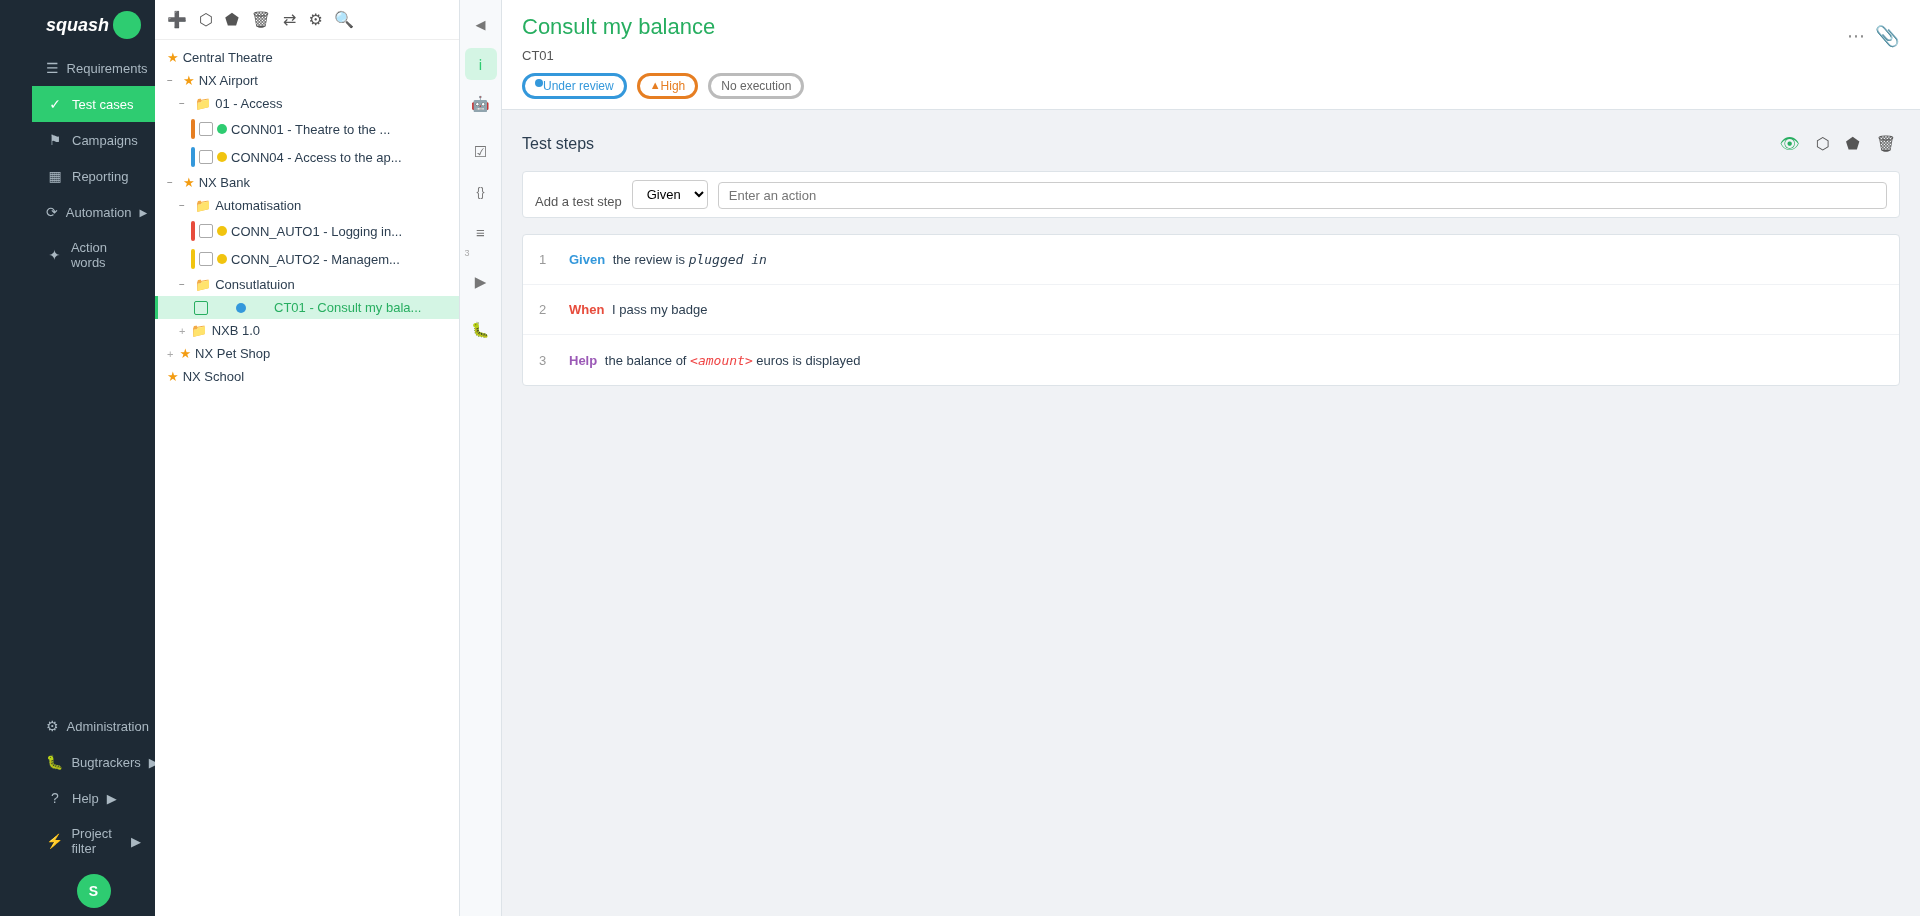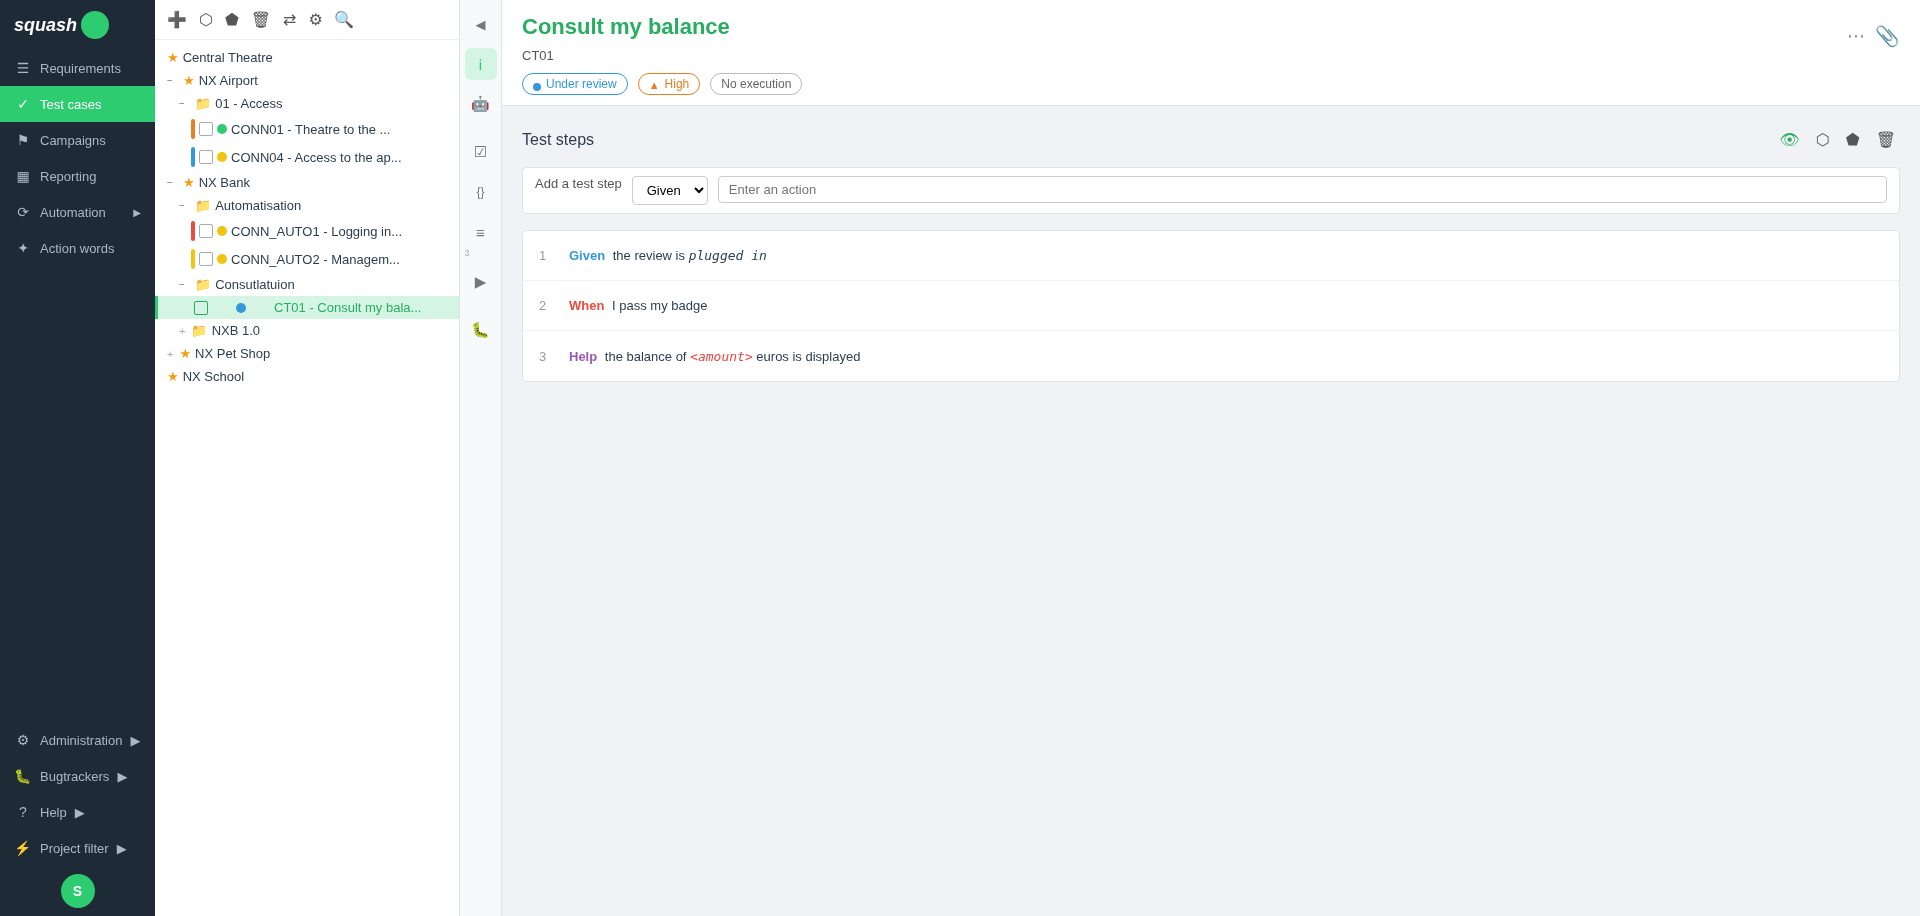"squash" .sidebar { padding-left: none -> 32px }
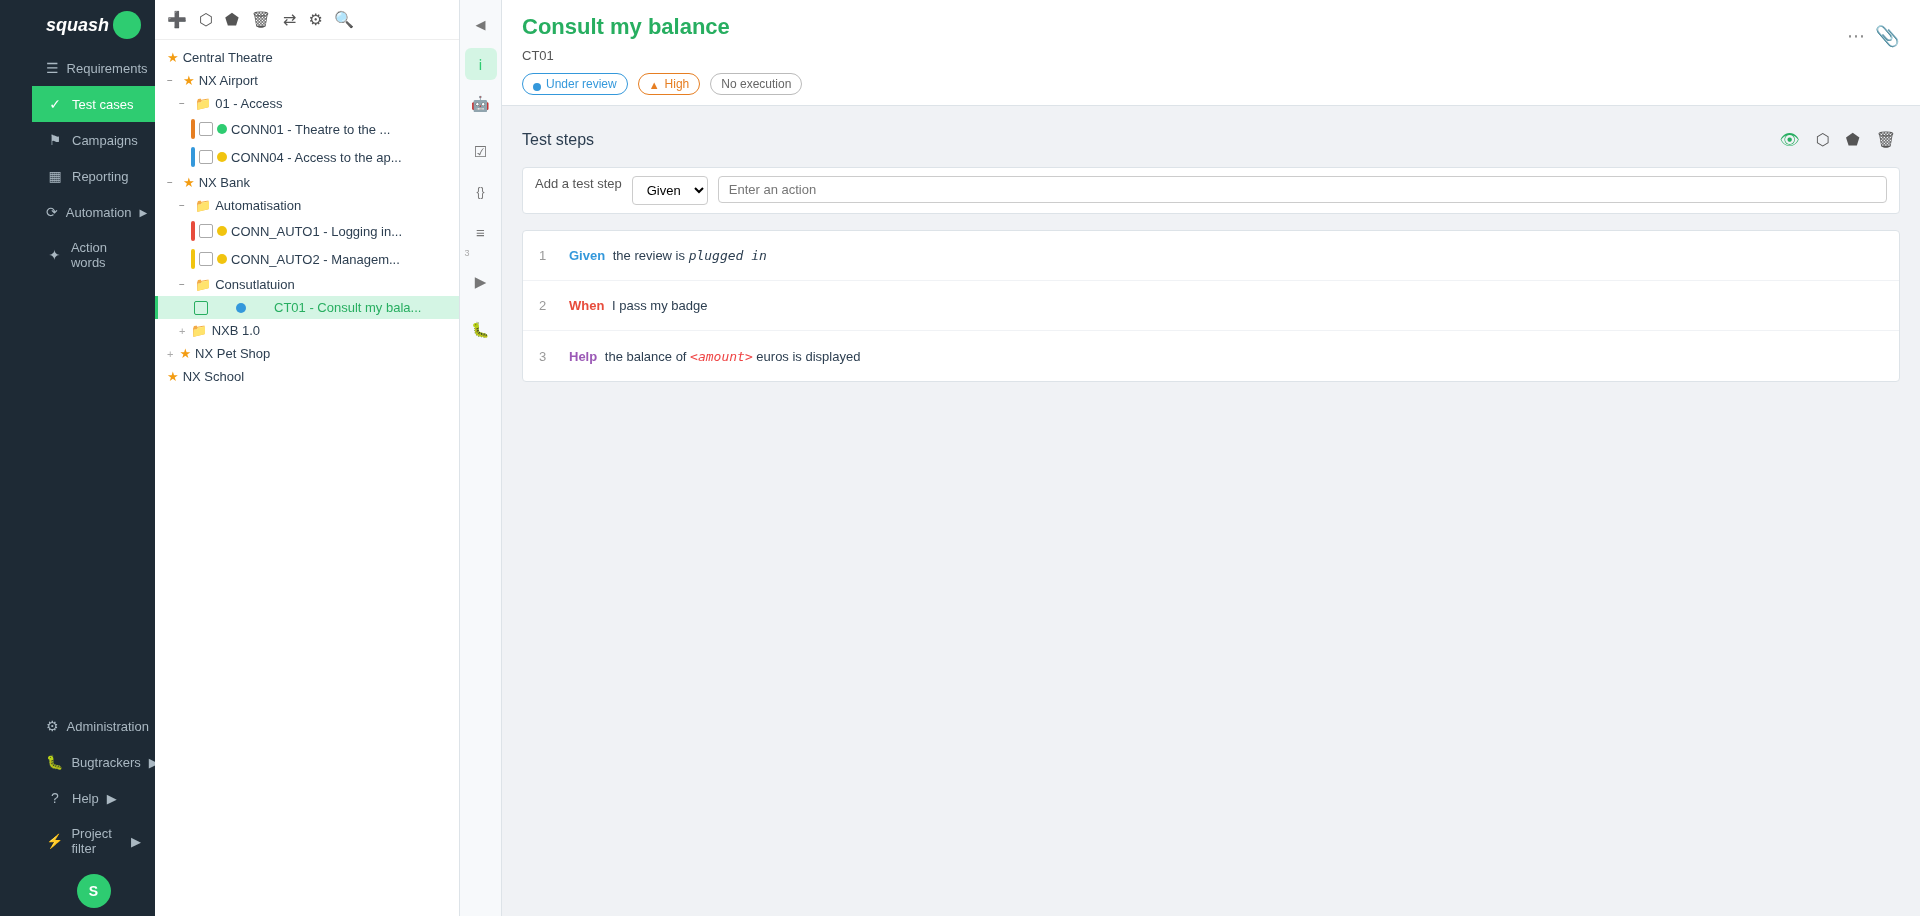"Consult my balance" .page-title { font-weight: 700 -> 400 }
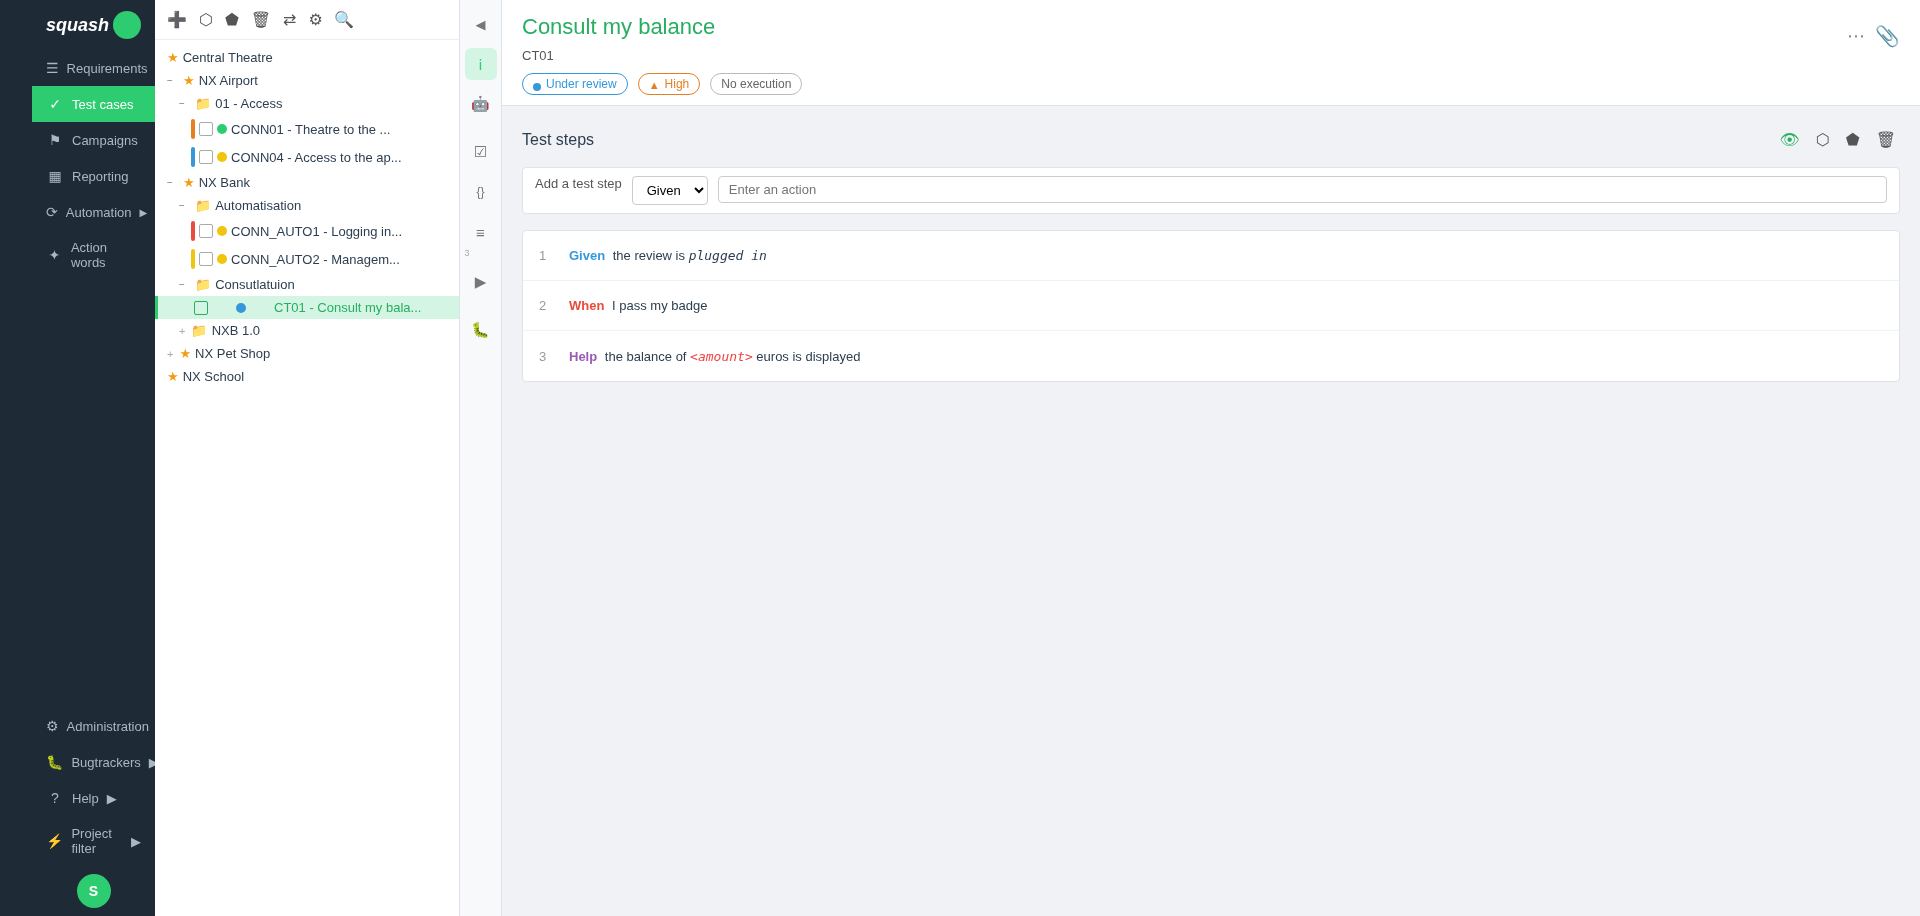"Under review" .badge { align-items: flex-end -> flex-start; border: 1px solid #701a75 -> 3px solid #701a75; gap: 5px -> none }
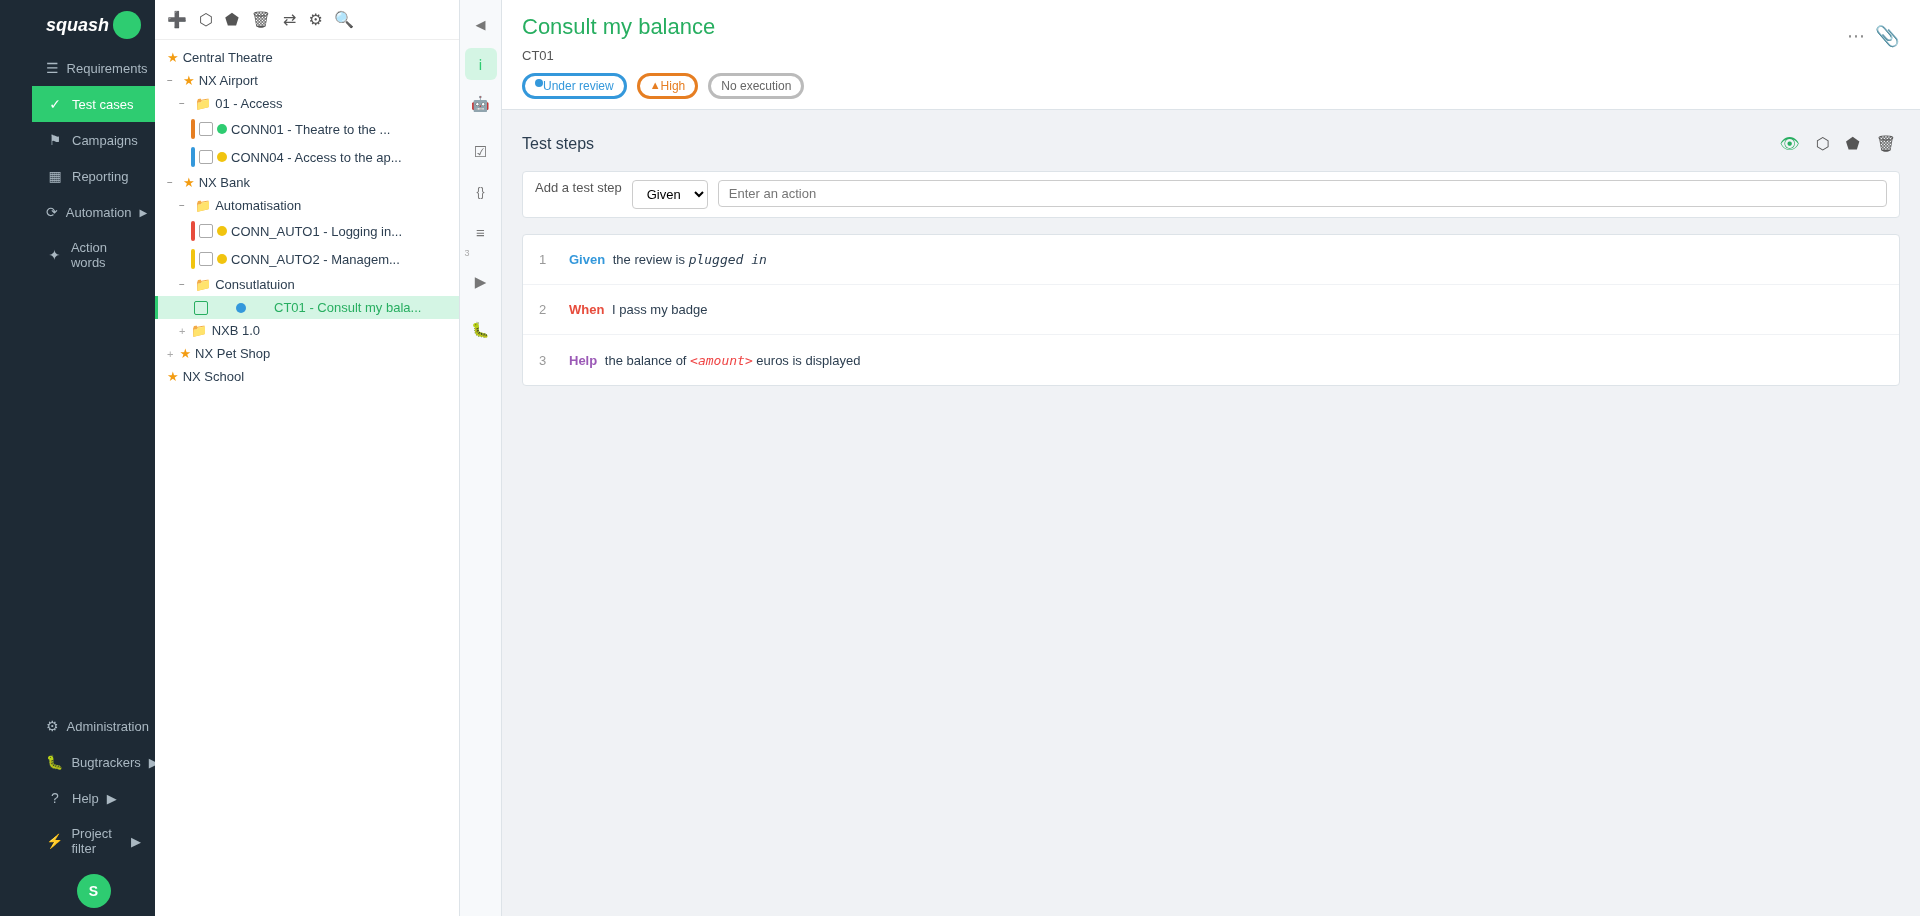"Add a test step" .add-step-row { align-items: flex-start -> flex-end }
